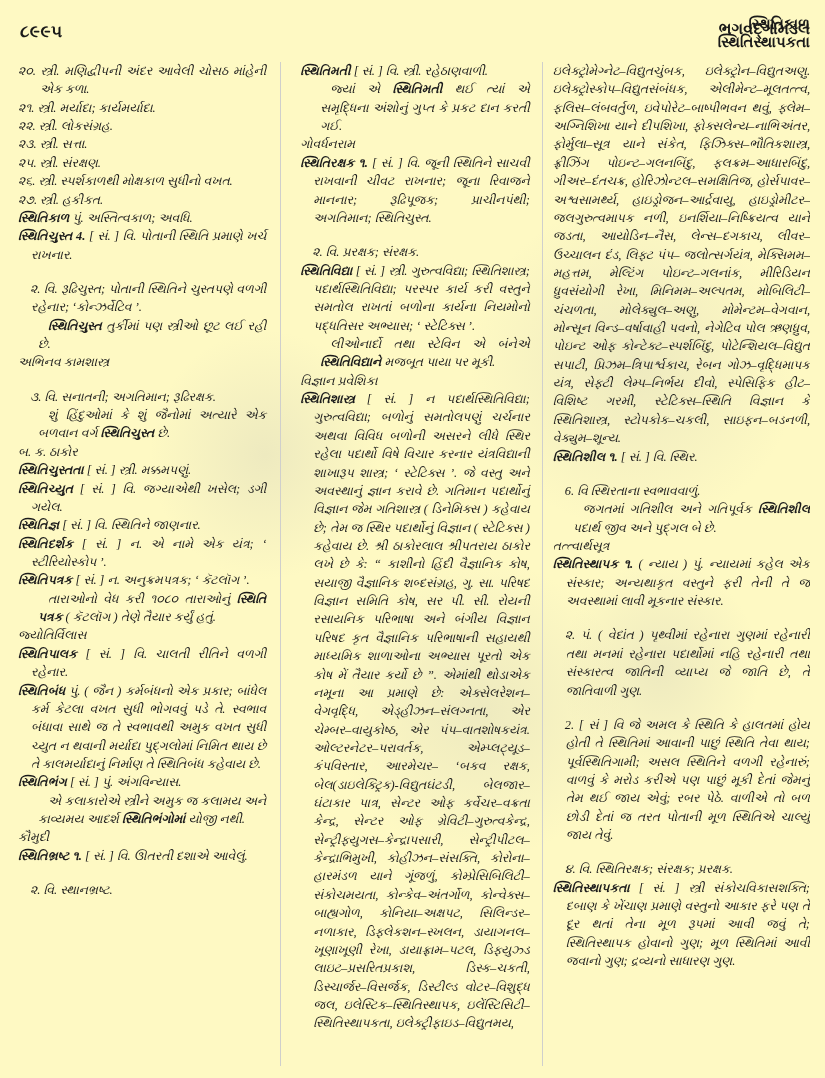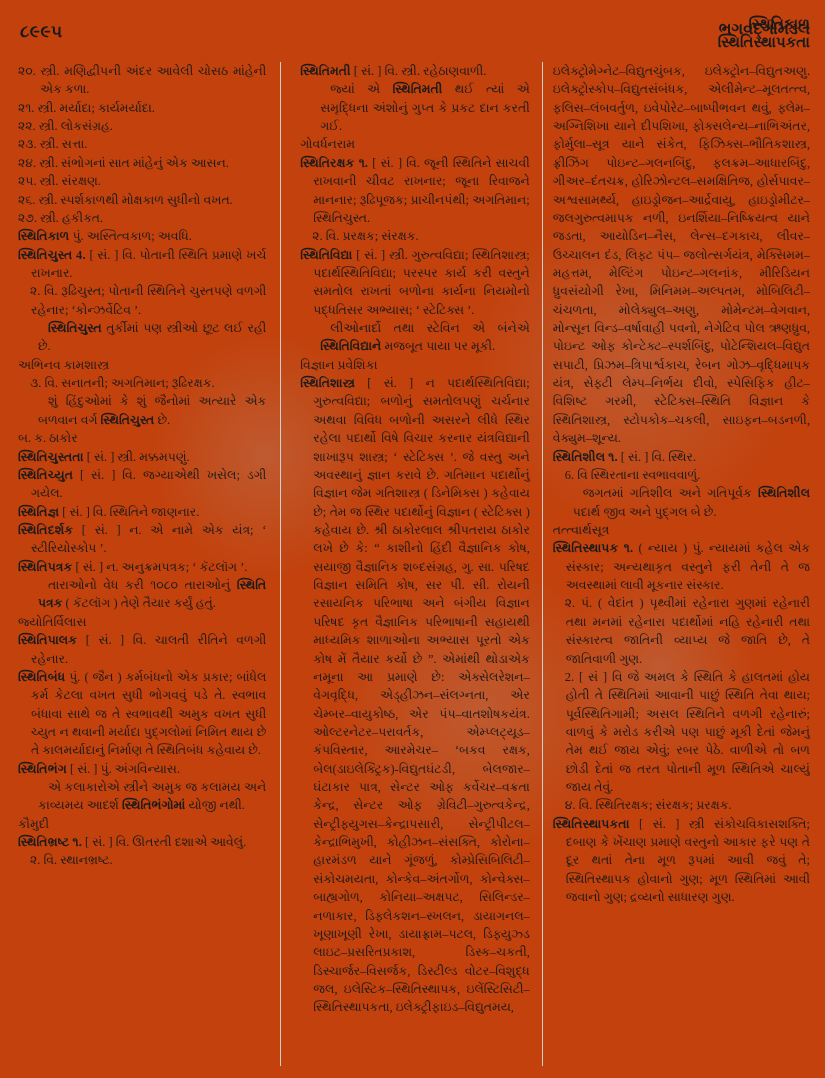"૮૯૯૫" .page { background: #c2410c -> #fef9c3 }
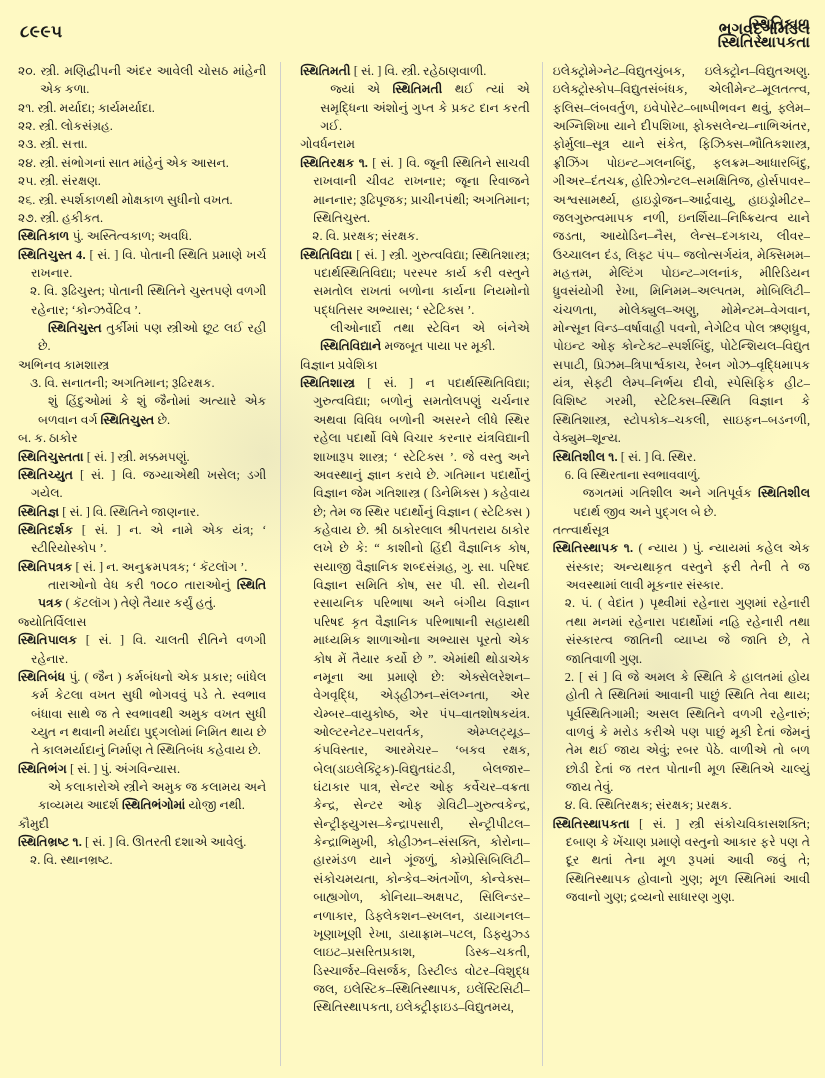"૨૦. સ્ત્રી. મણિદ્વીપની અંદર આવેલી" .columns { font-style: none -> italic }
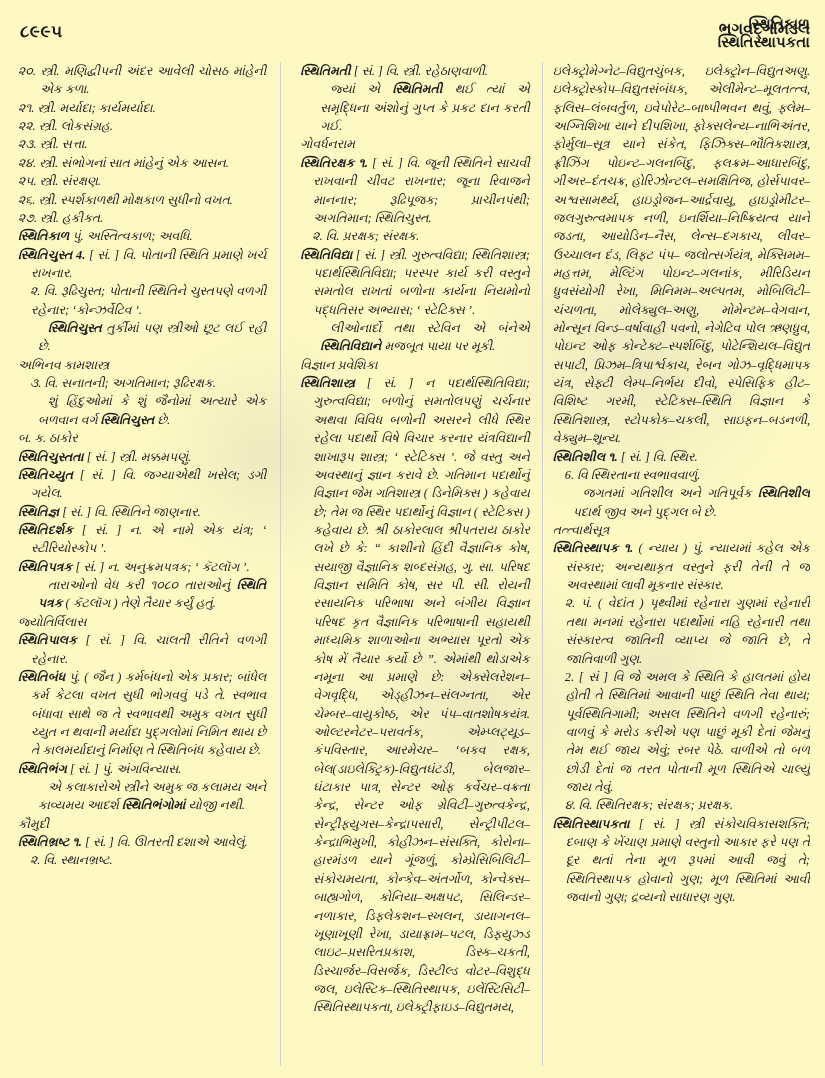"૨૪. સ્ત્રી. સંભોગનાં સાત માંહેનું" div.list-item { html: <div>૨૪. સ્ત્રી. સંભોગનાં સાત માંહેનું એક આસન.</div> -> none }
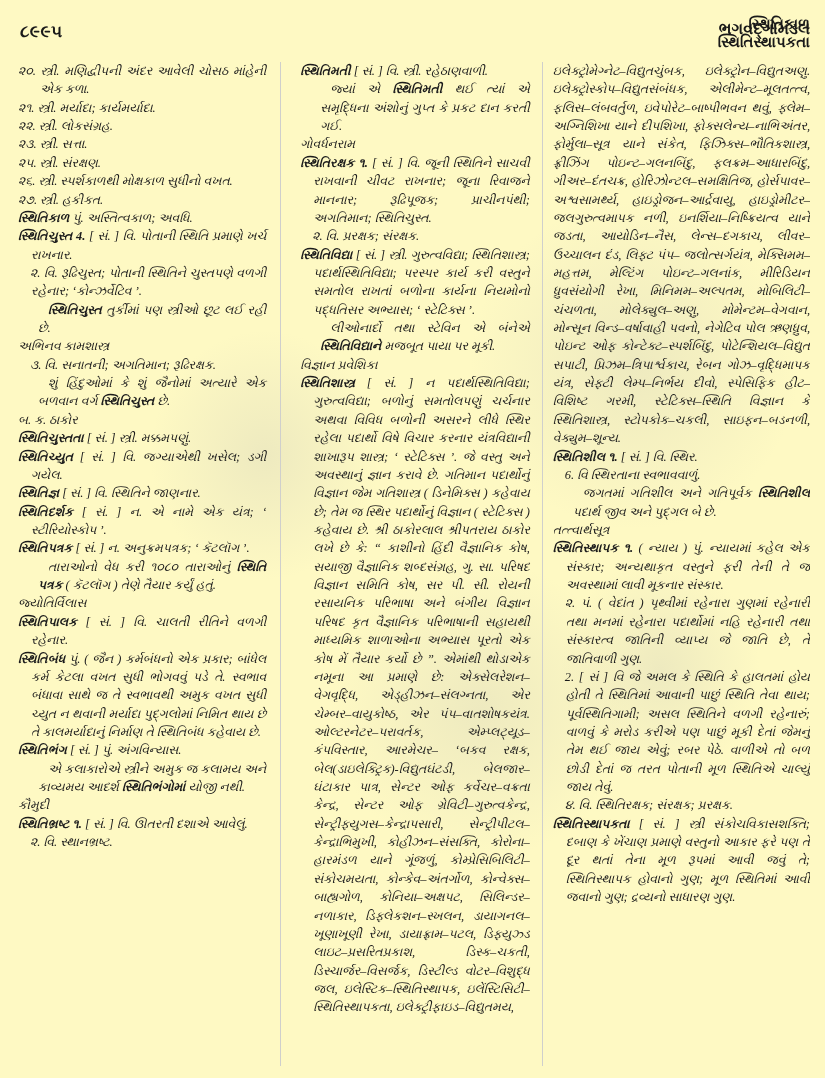"૨. વિ. પ્રરક્ષક; સંરક્ષક." .sense { margin-top: none -> 16px }
